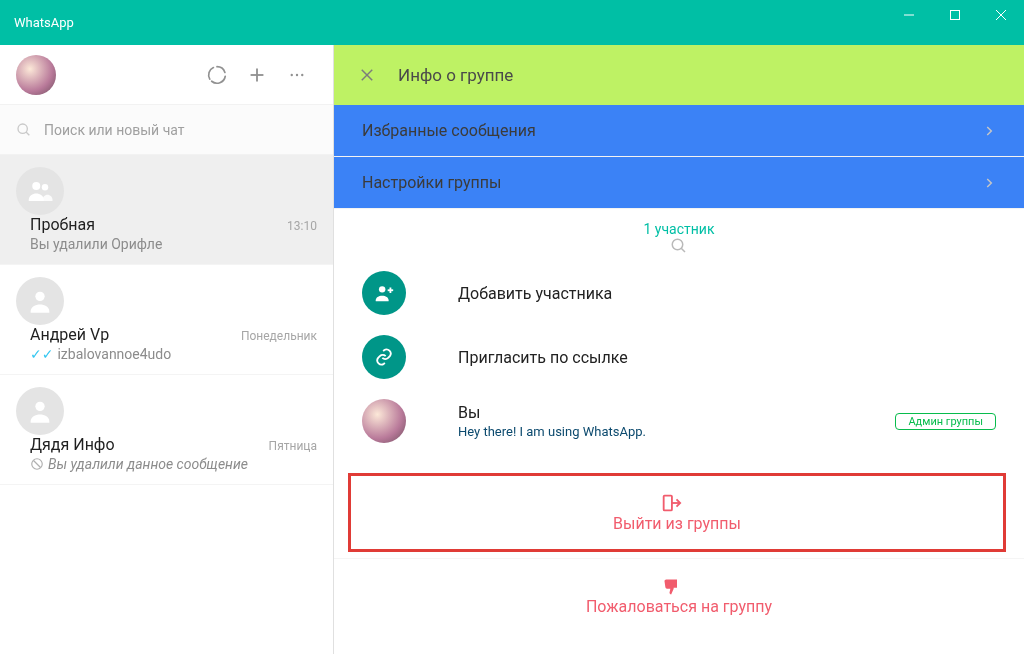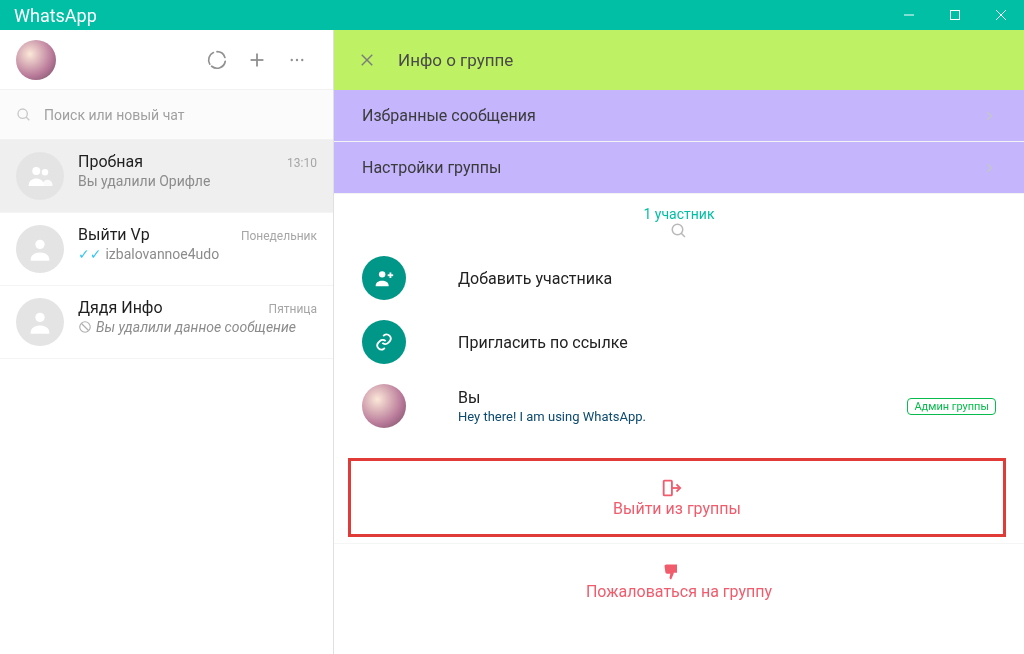"WhatsApp" .titlebar { font-size: 18px -> 13px; height: 30px -> 45px }
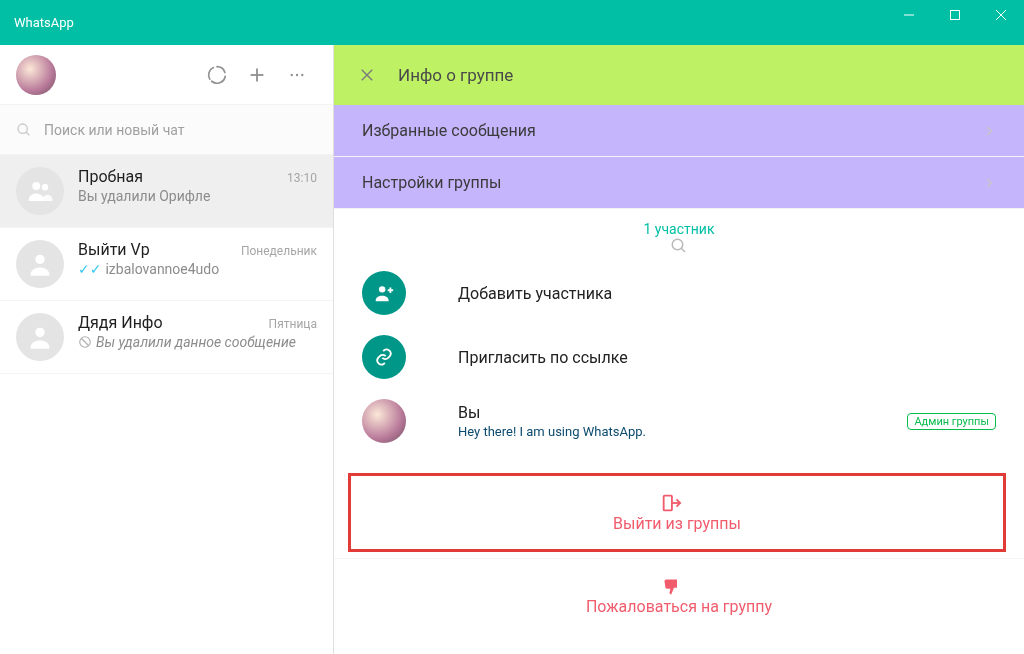"Избранные сообщения" .section-card { background: #c4b5fd -> #3b82f6 }
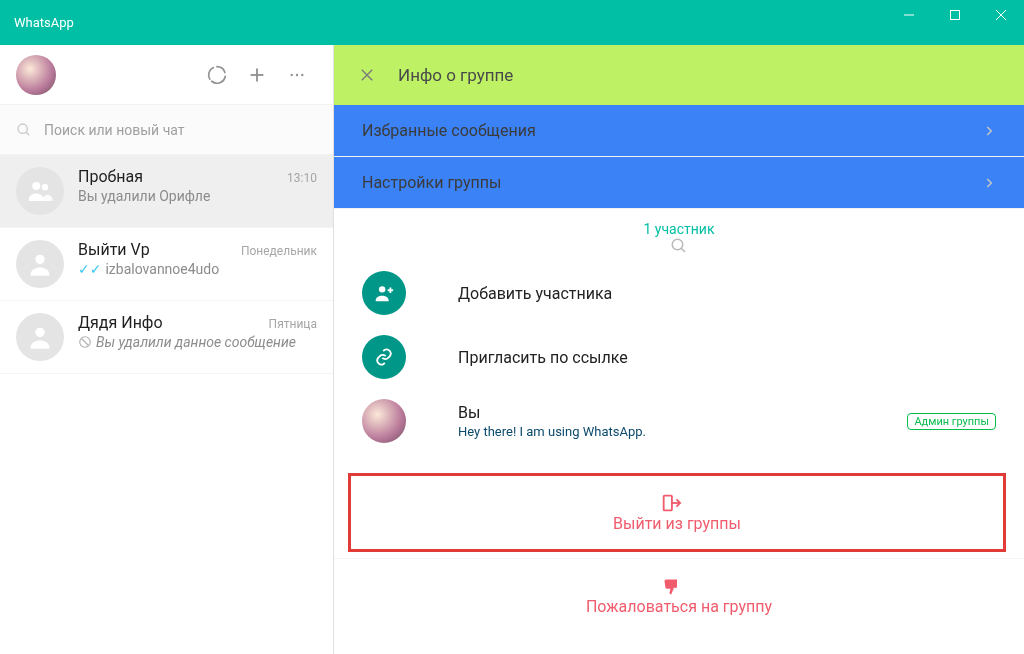"Пробная" .chat-item { flex-direction: none -> column }
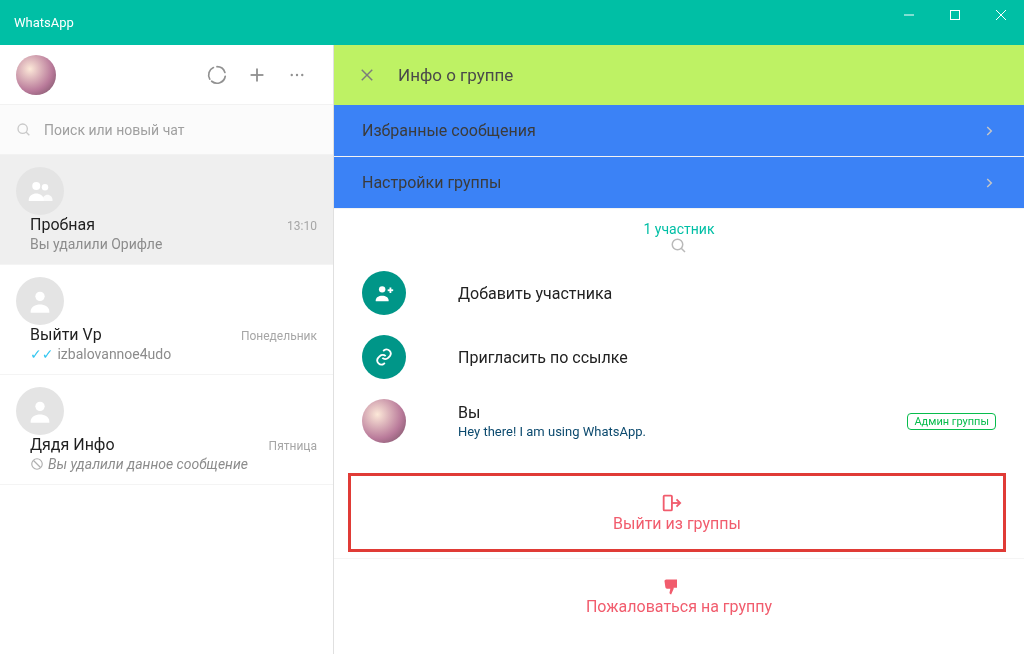"Выйти Vp" span.chat-name { text: Выйти -> Андрей }
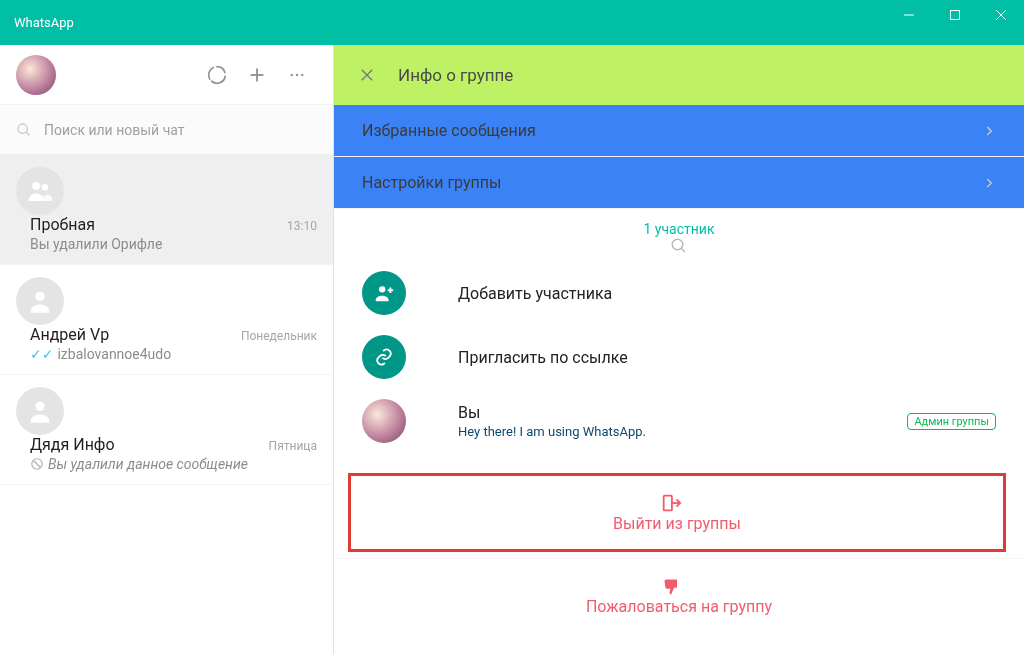"Админ группы" .admin-badge { padding: 1px 6px -> 1px 12px }
